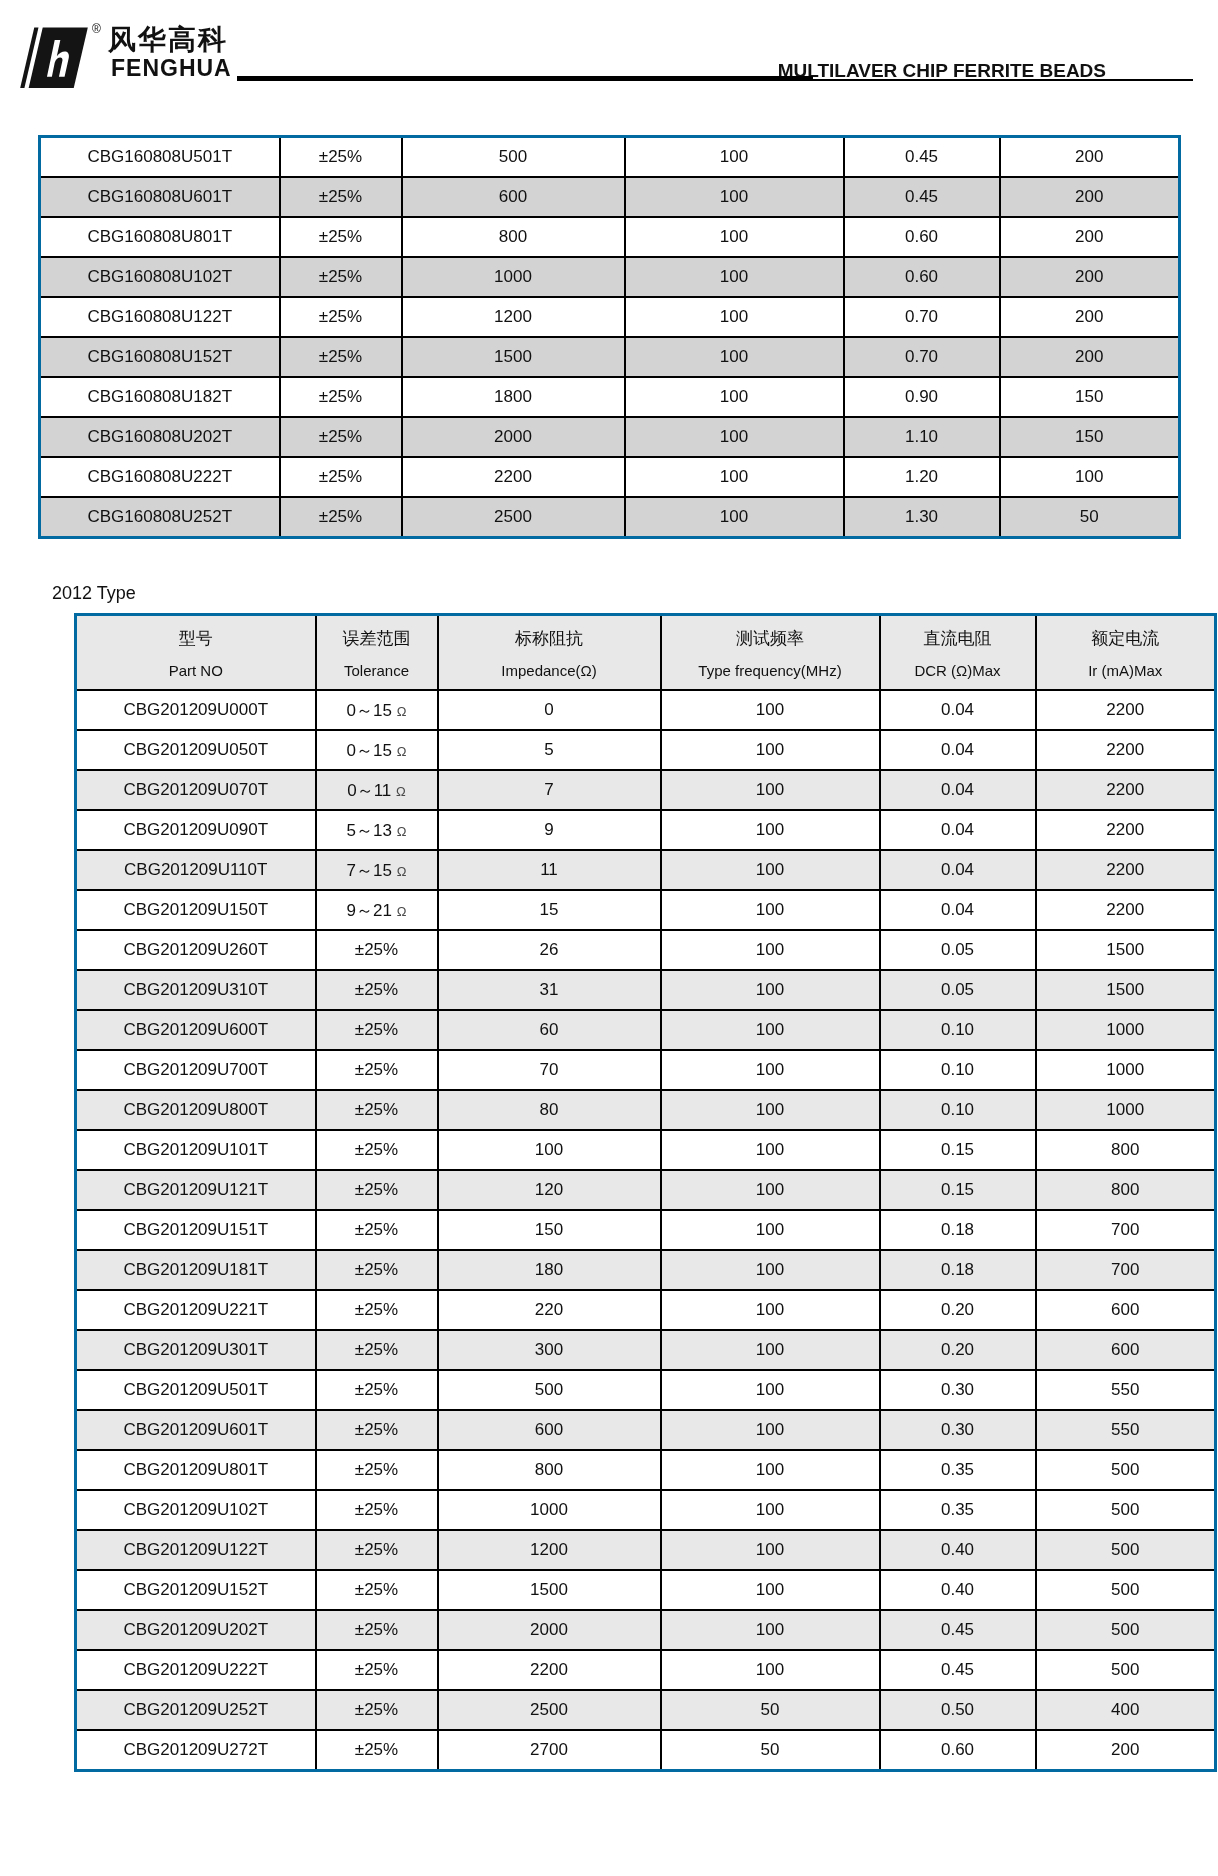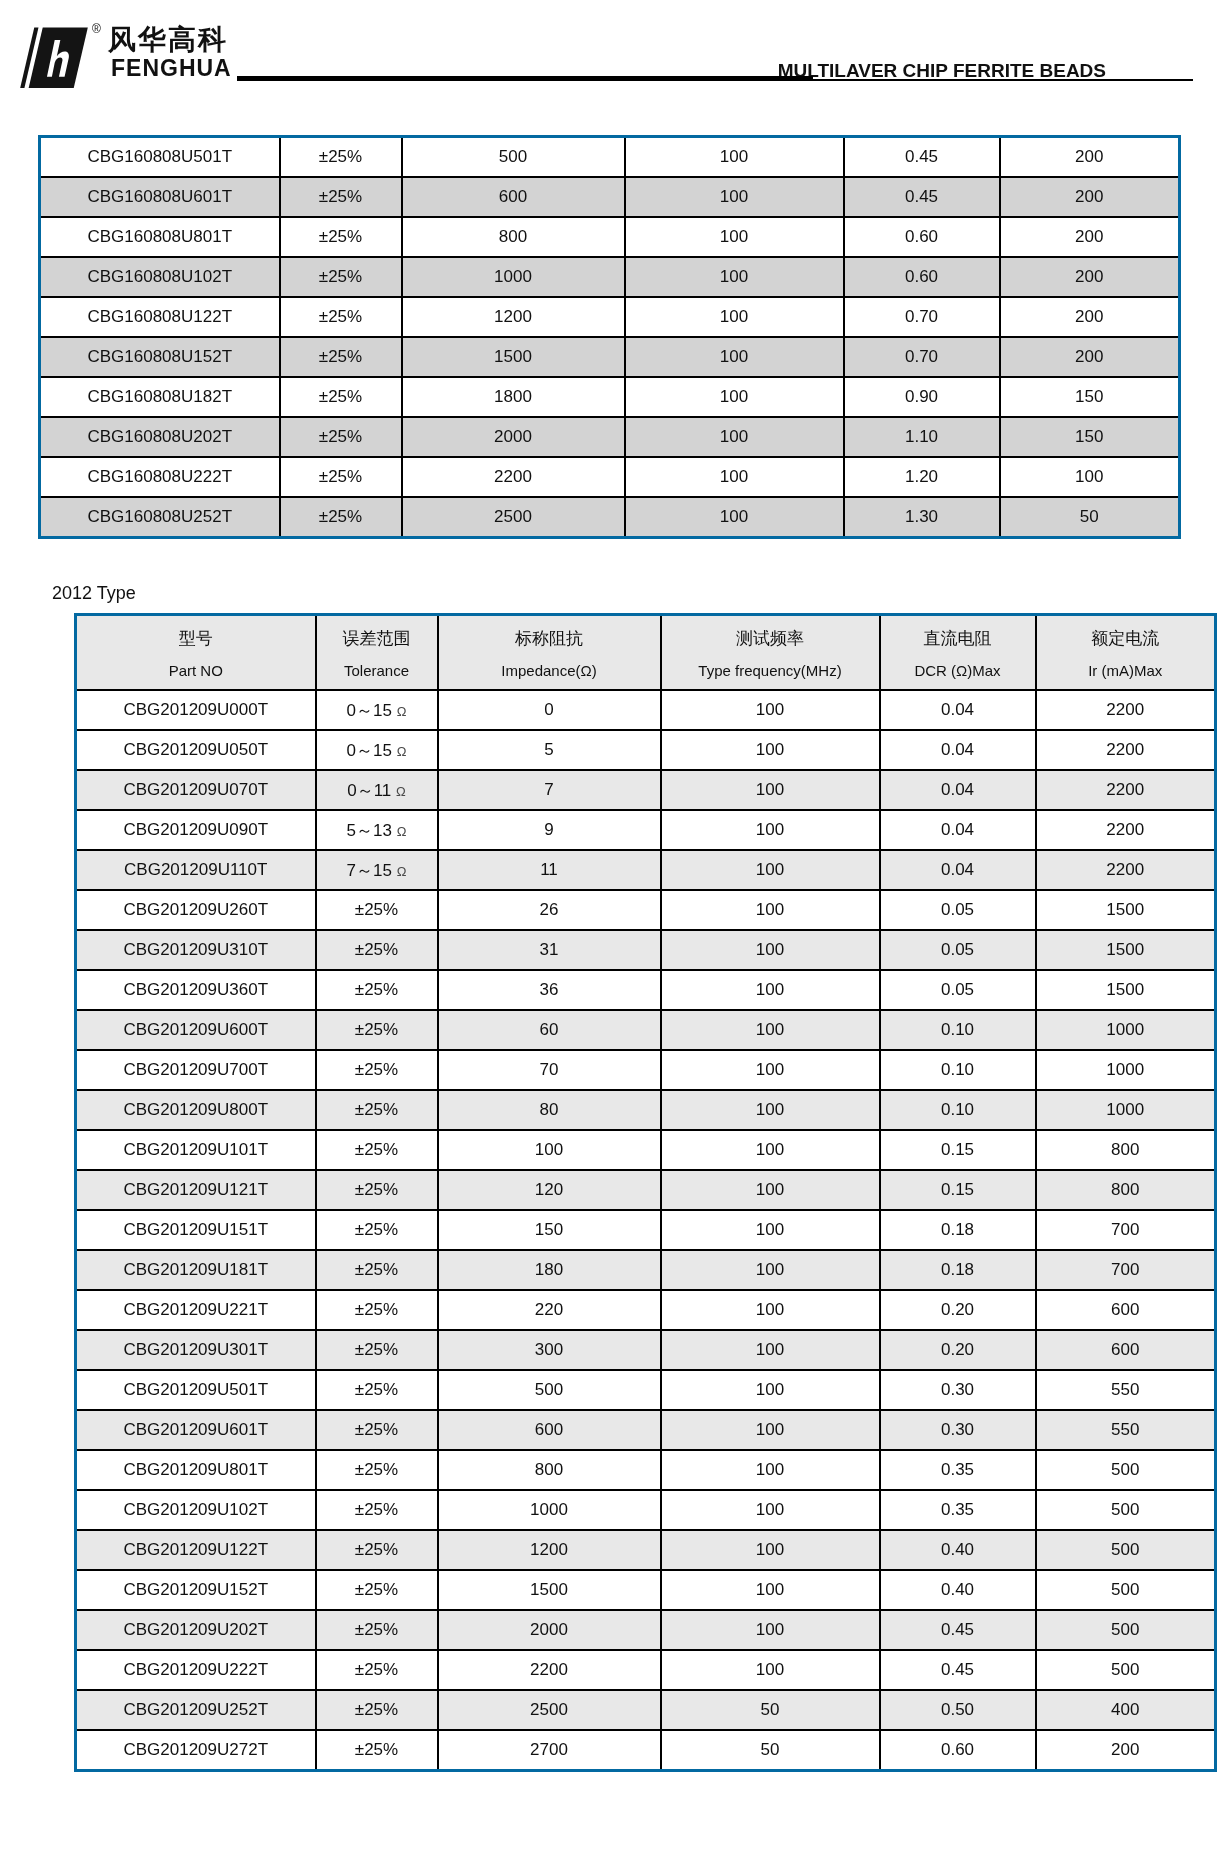"CBG201209U150T" tr { html: none -> <tr> <td>CBG201209U150T</td> <td>9～21 <span>Ω</span></td> <td>15</td> <td>100</td> <td>0.04</td> <td>2200</td> </tr> }
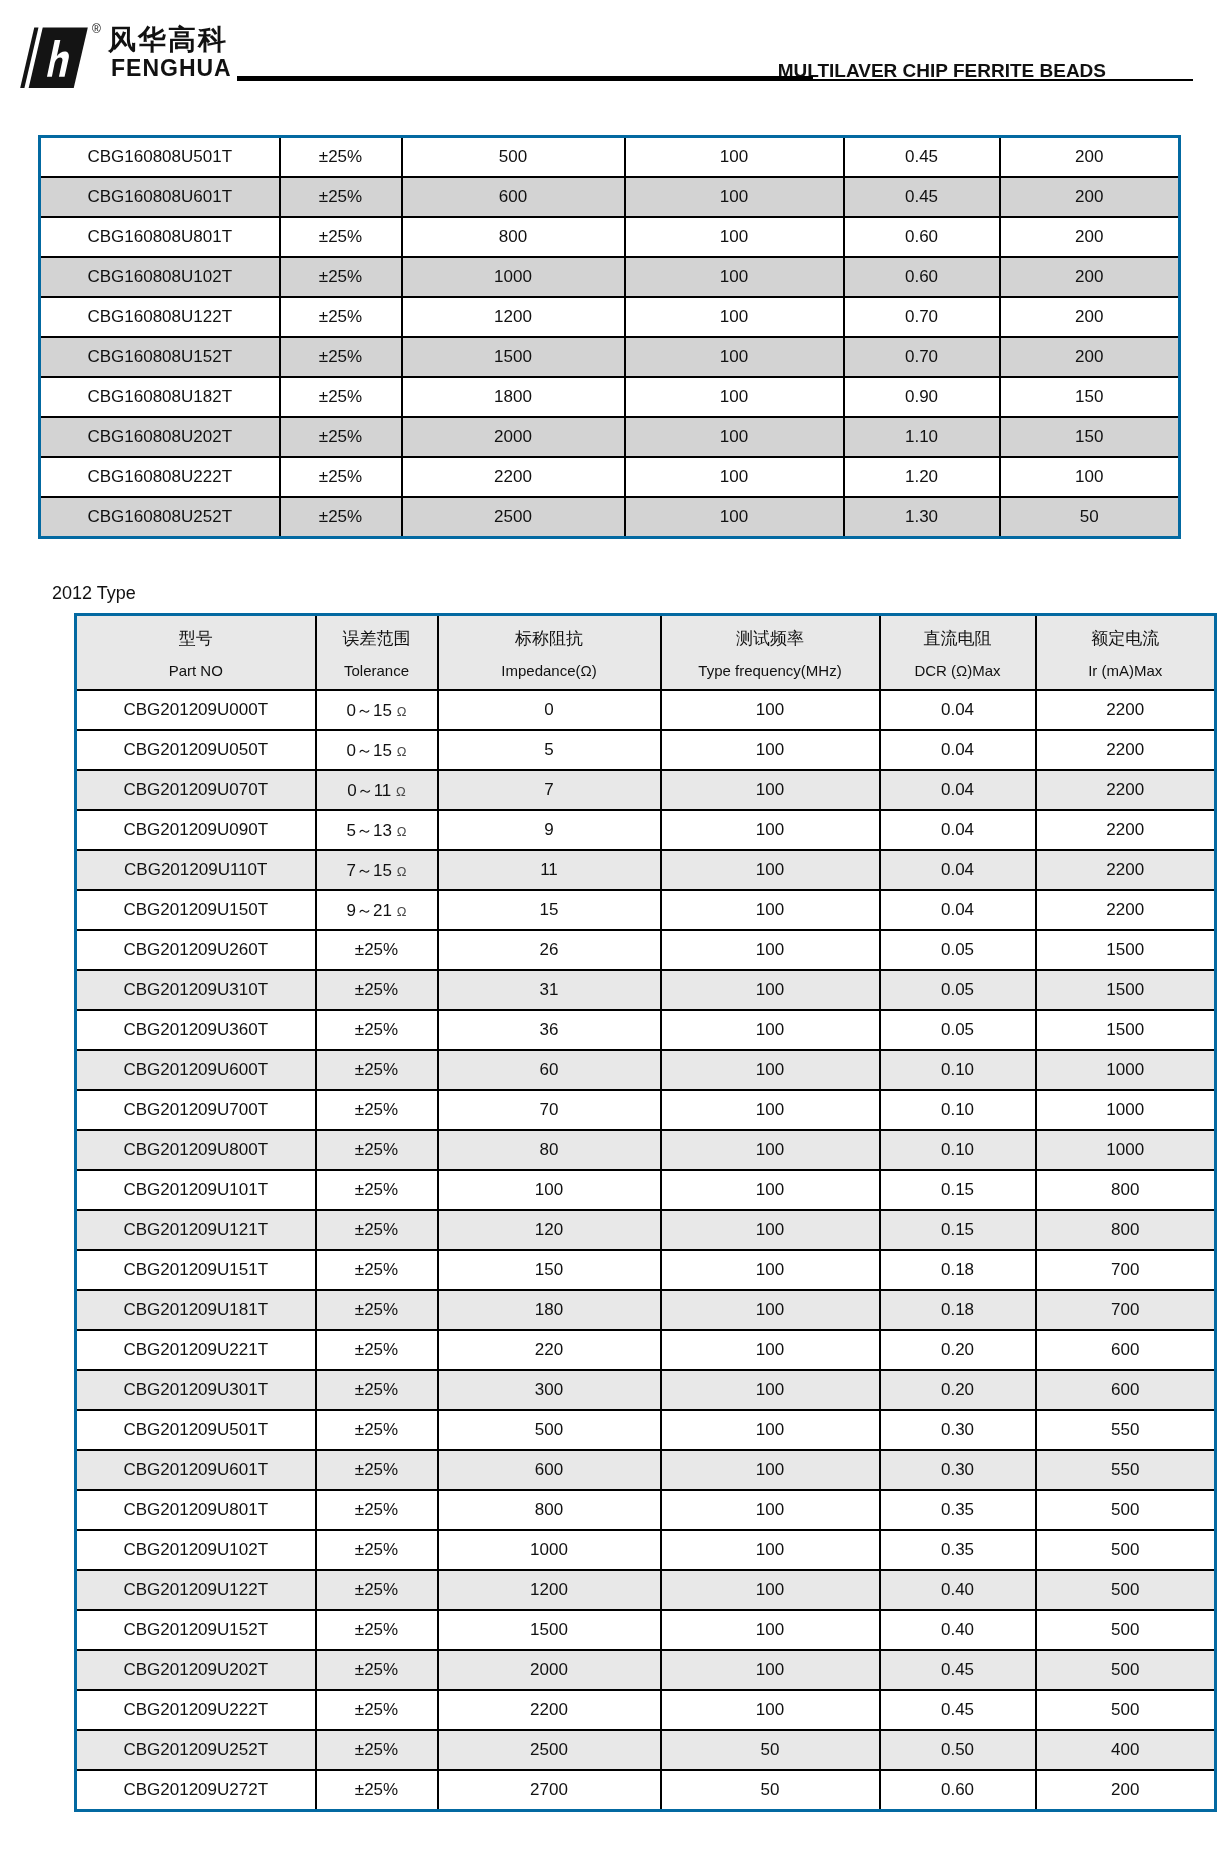"CBG201209U360T" tr { html: <tr> <td>CBG201209U360T</td> <td>±25%</td> <td>36</td> <td>100</td> <td>0.05</td> <td>1500</td> </tr> -> none }
